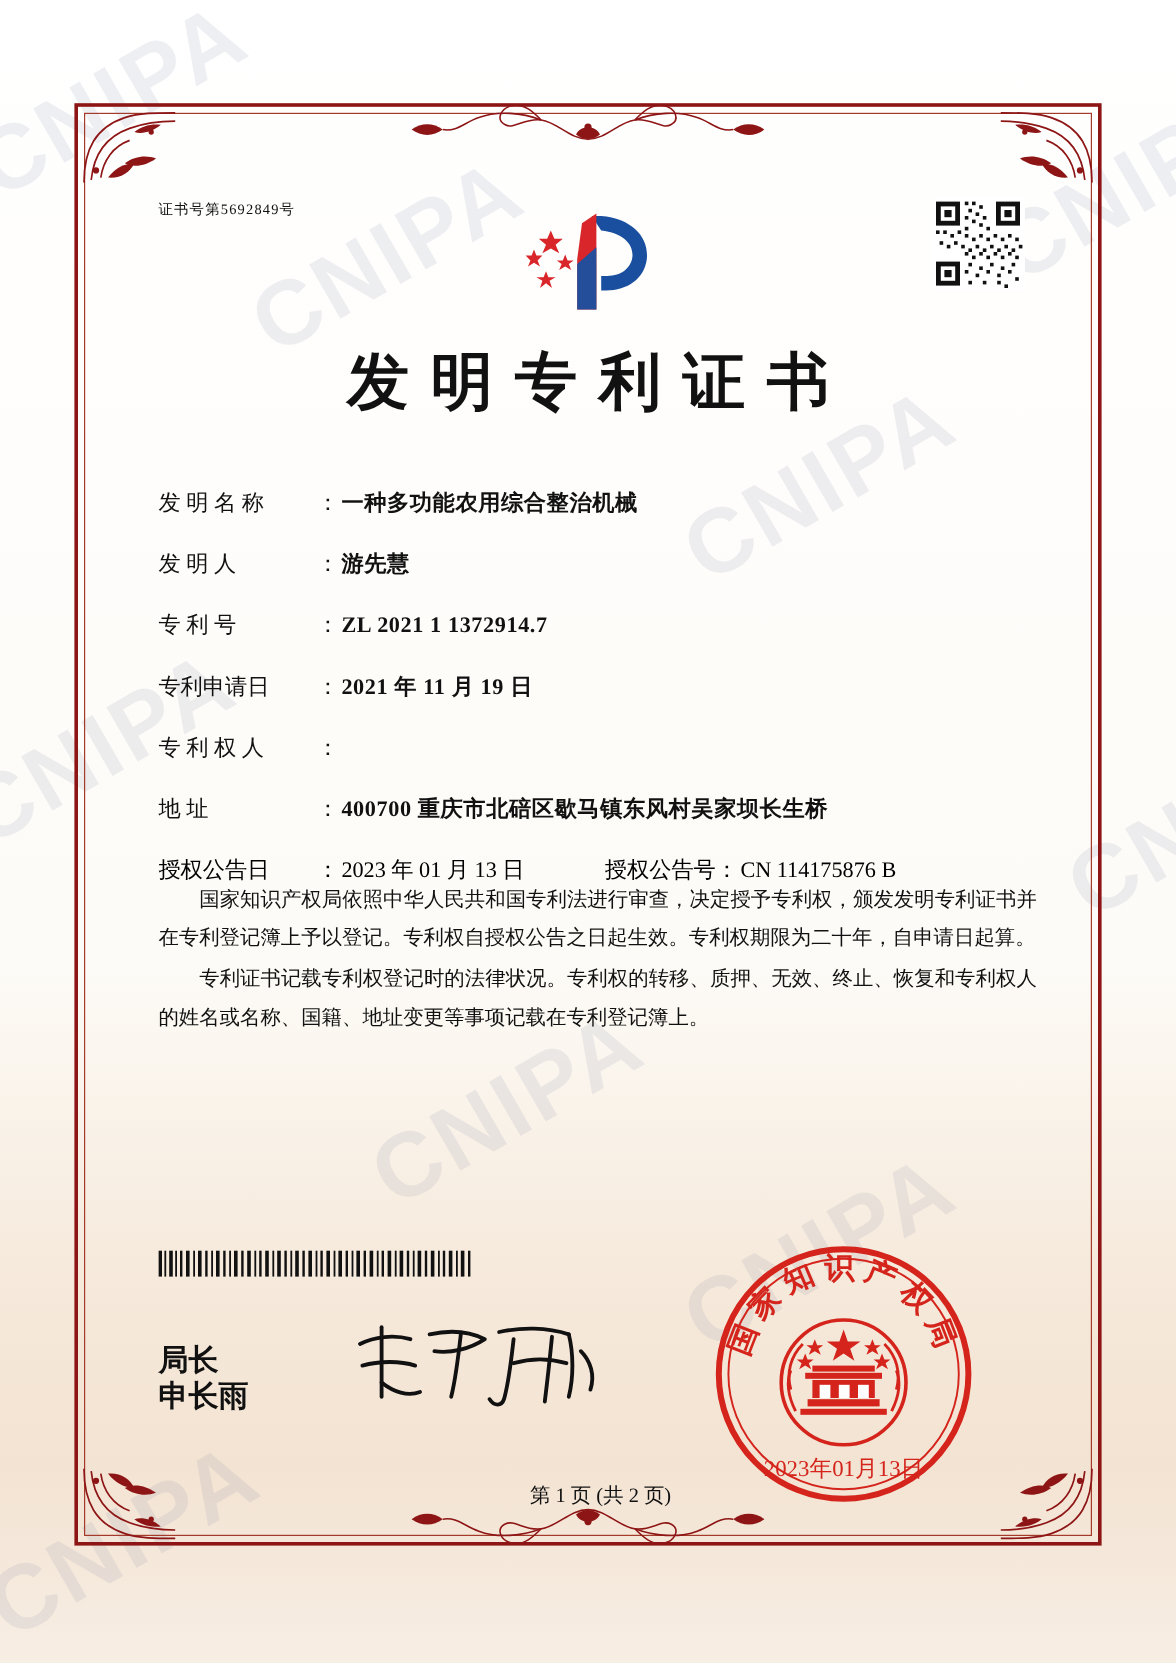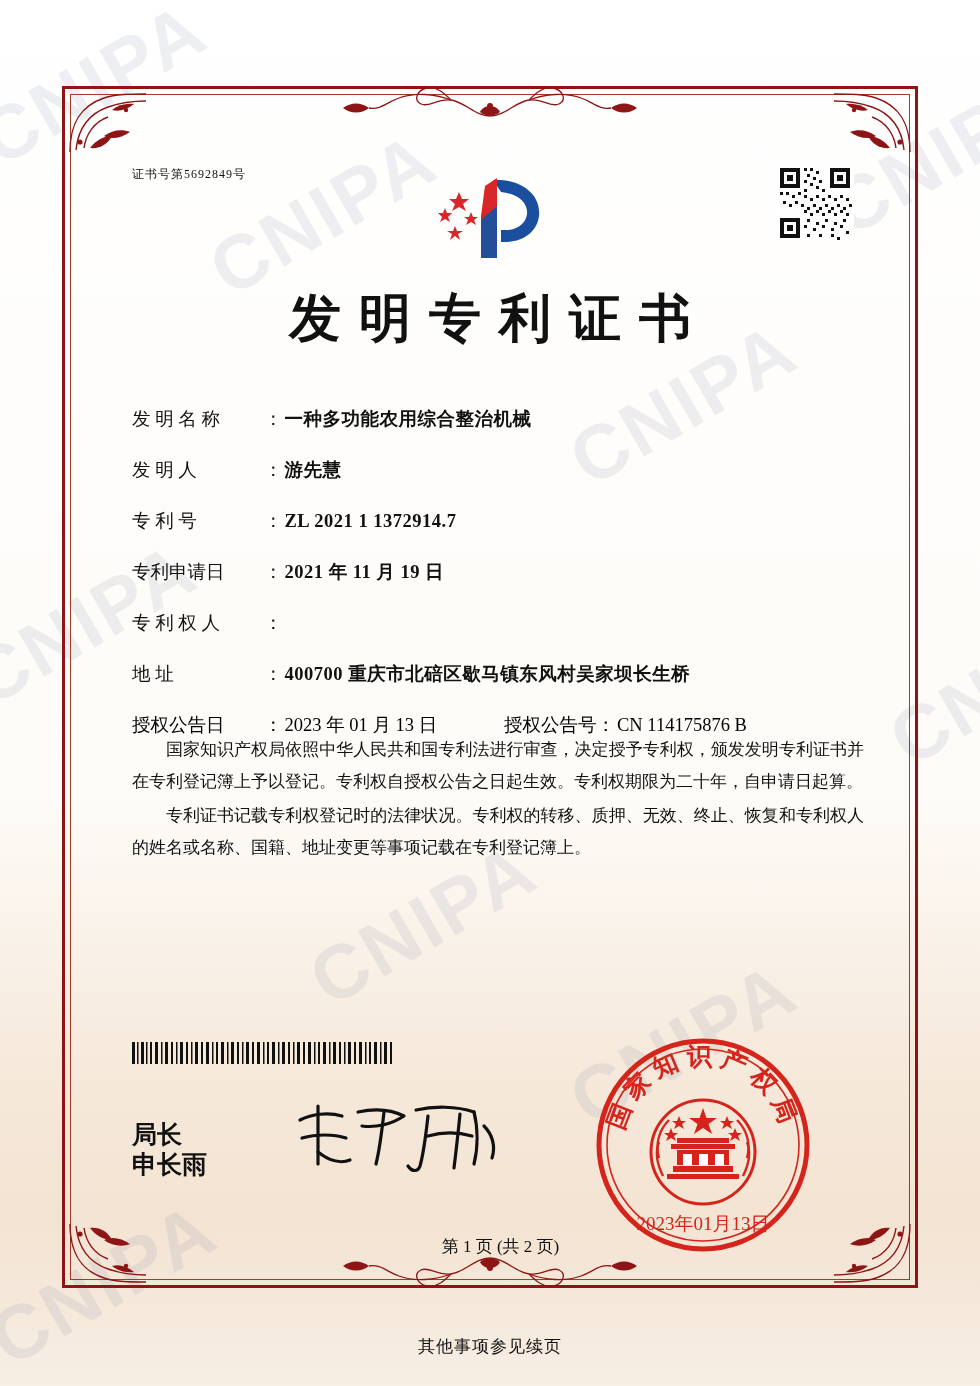"其他事项参见续页" div.footer-note { html: <div>其他事项参见续页</div> -> none }
